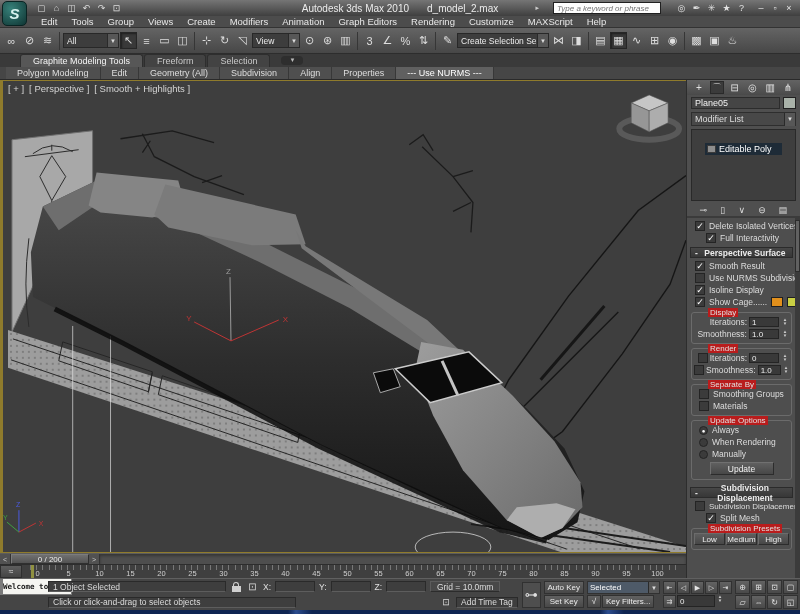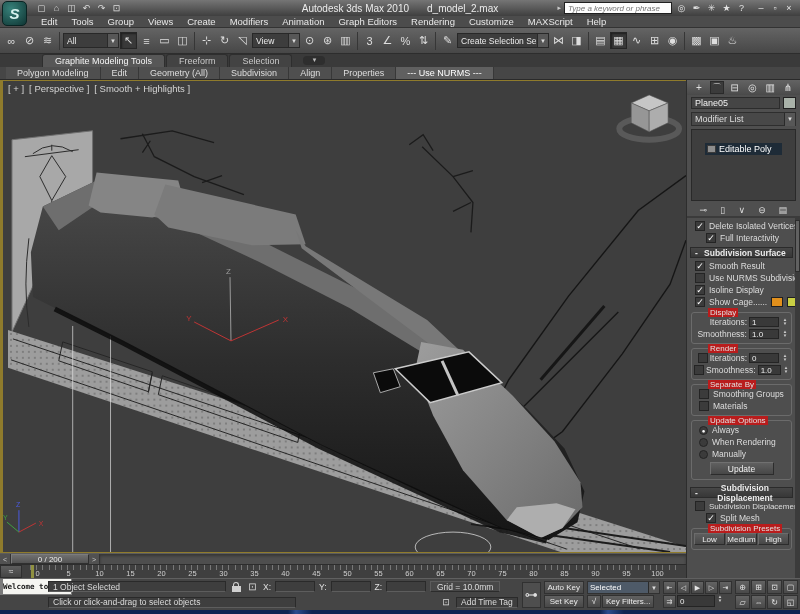"Type a keyword or phrase" .infocenter { gap: 3px -> 14px }
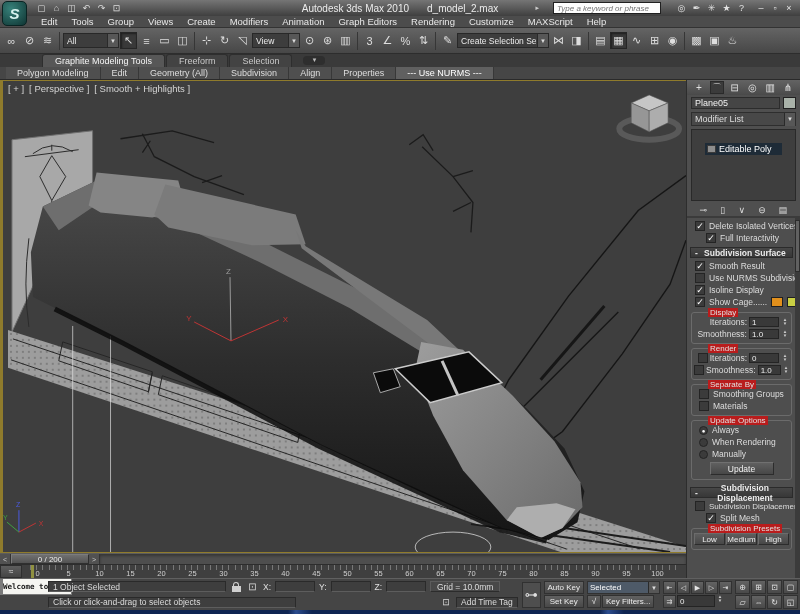"Graphite Modeling Tools" .ribbontabs { padding-left: 42px -> 20px }
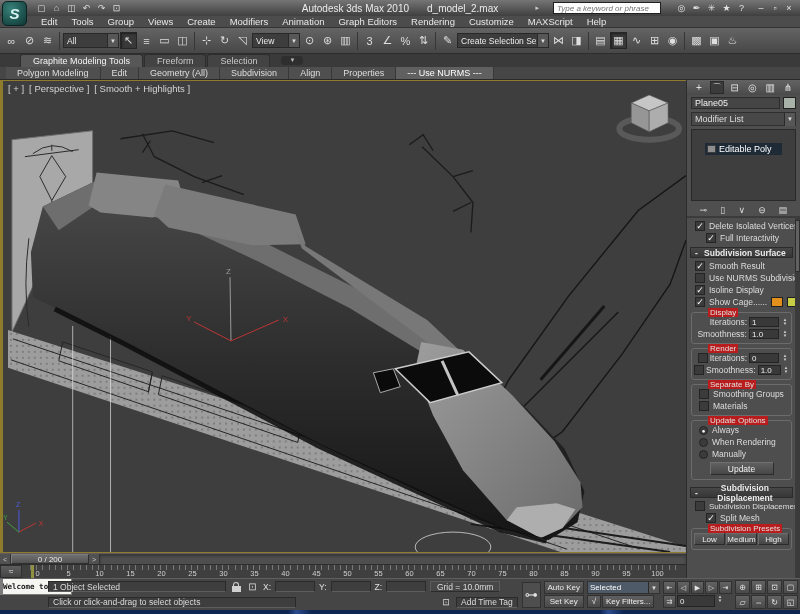"Subdivision Surface" span.rtitle { text: Subdivision -> Perspective }
